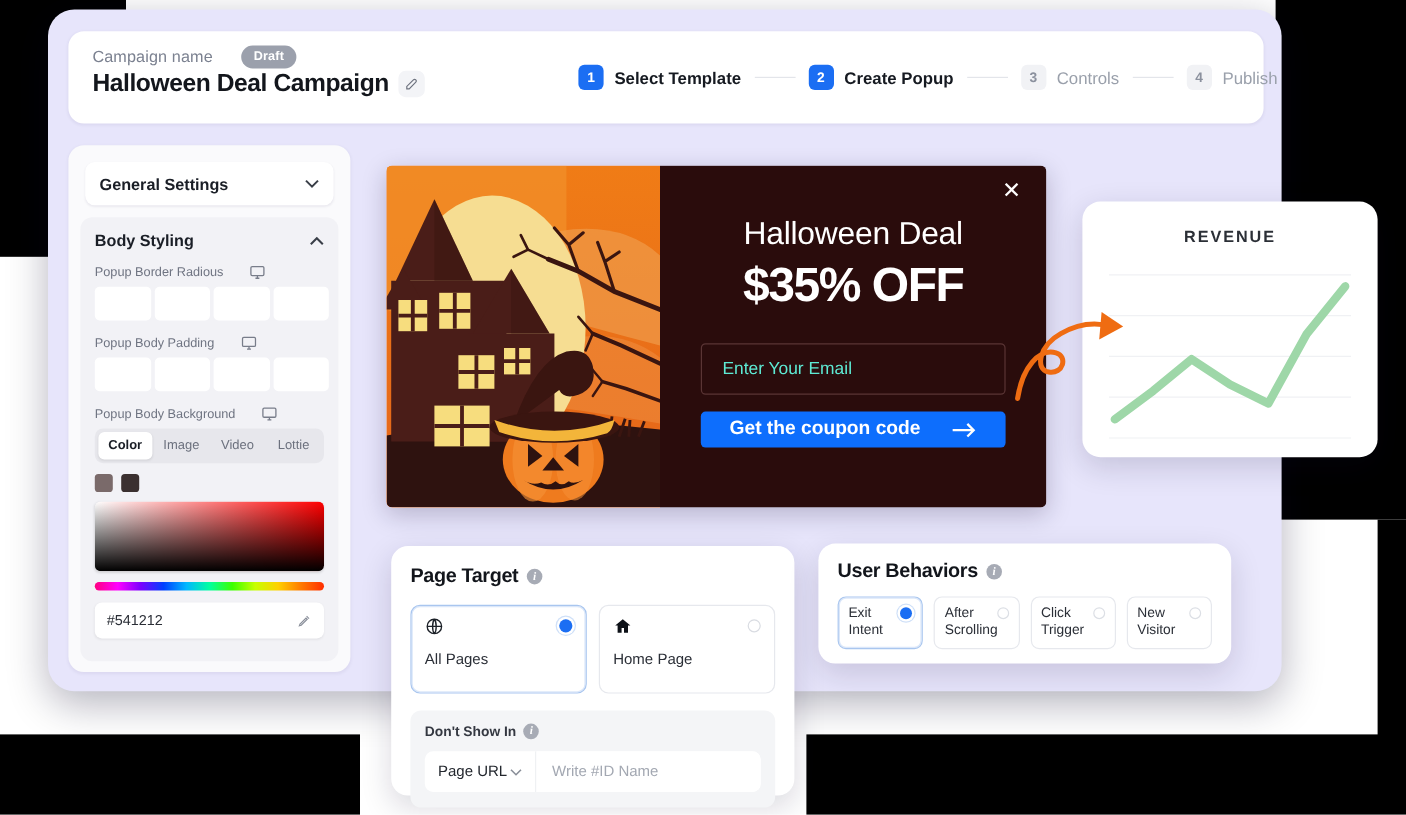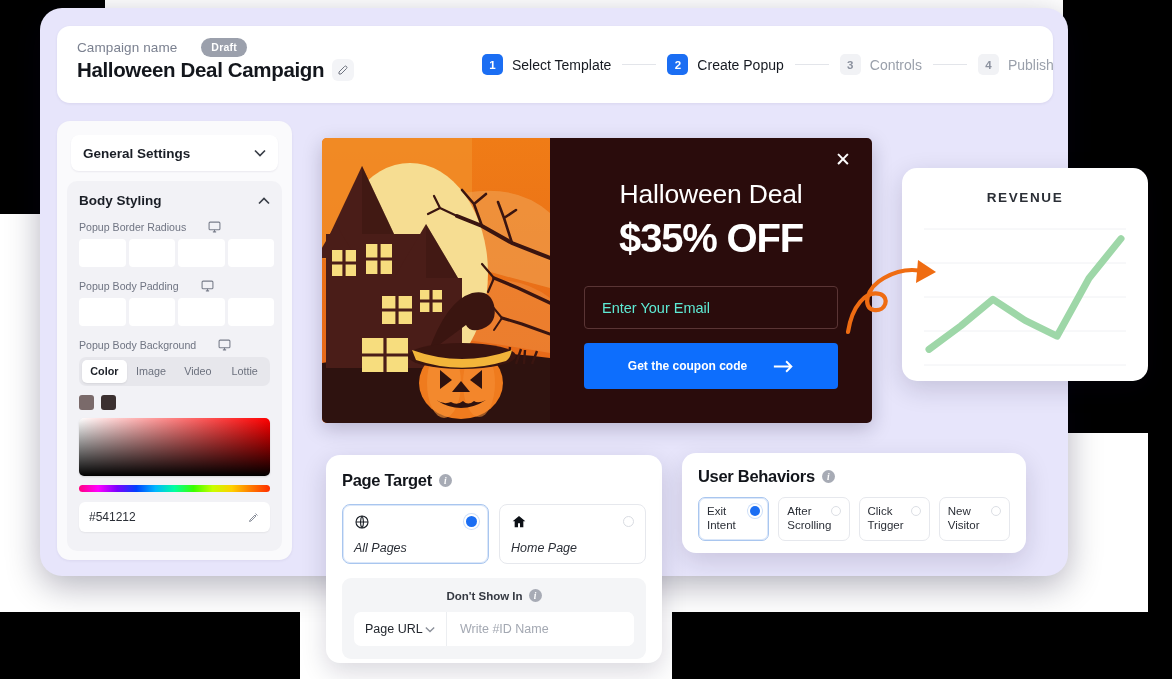"Select Template" .step-label { font-weight: 400 -> 700 }
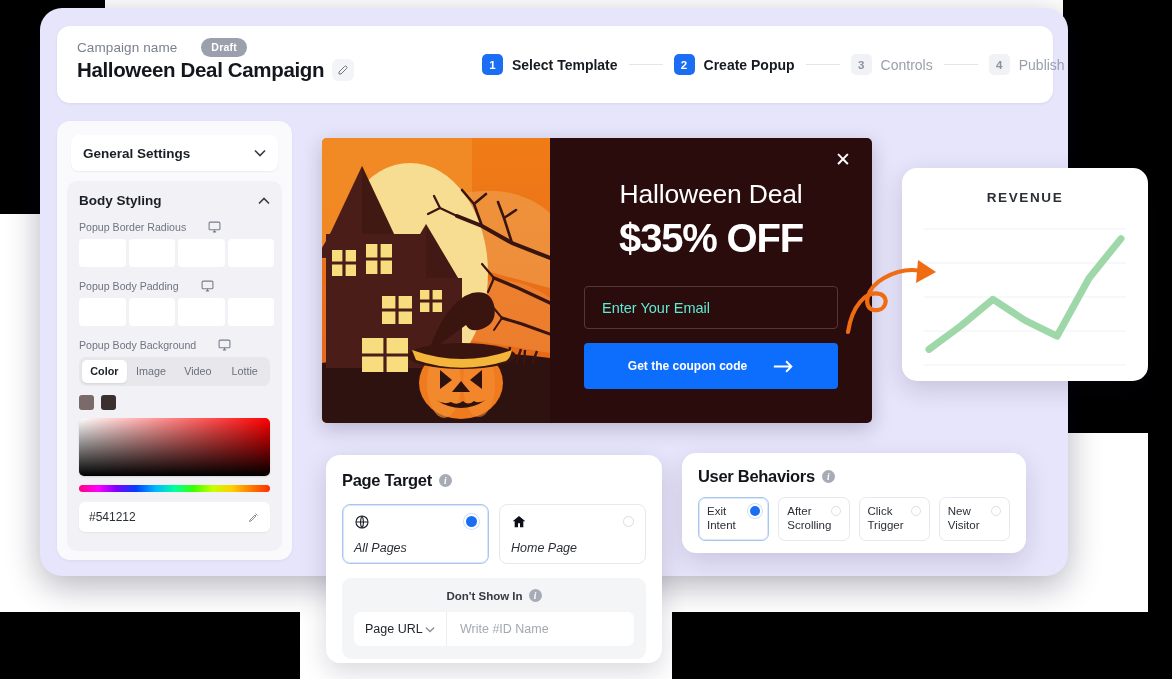"Get the coupon code" .pop-btn { font-size: 12px -> 16px; height: 46px -> 30px }
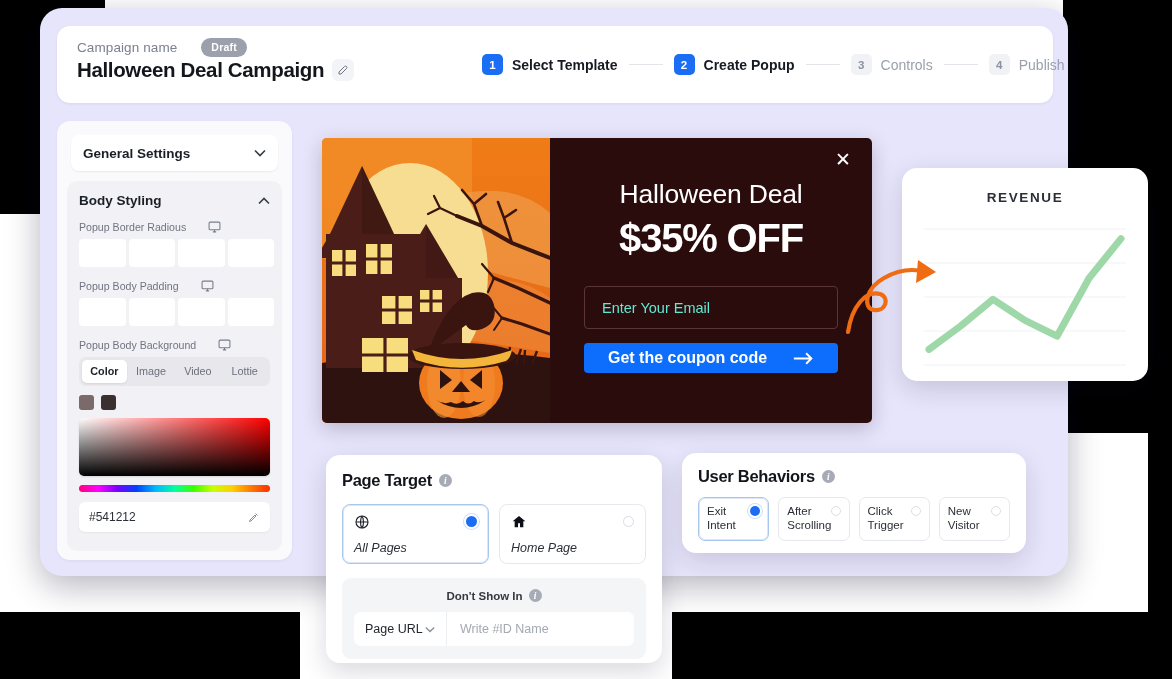"All Pages" .target-opt { font-style: italic -> none; height: 60px -> 74px }
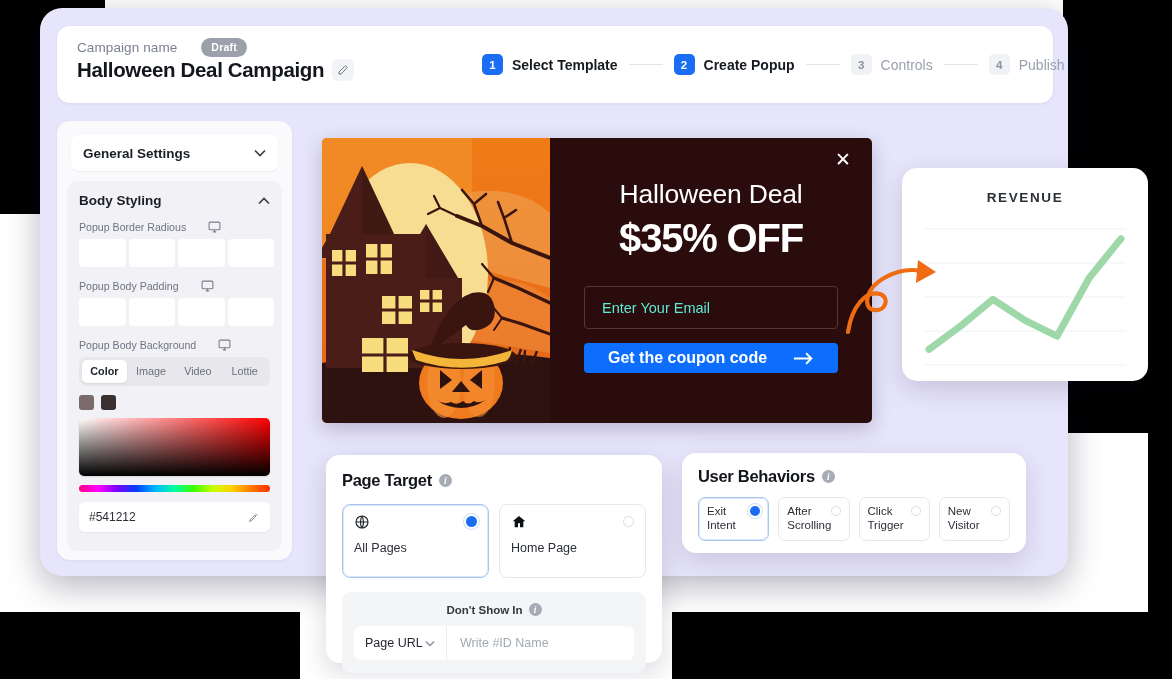"Don't Show In" .ds-lbl { justify-content: center -> none }
